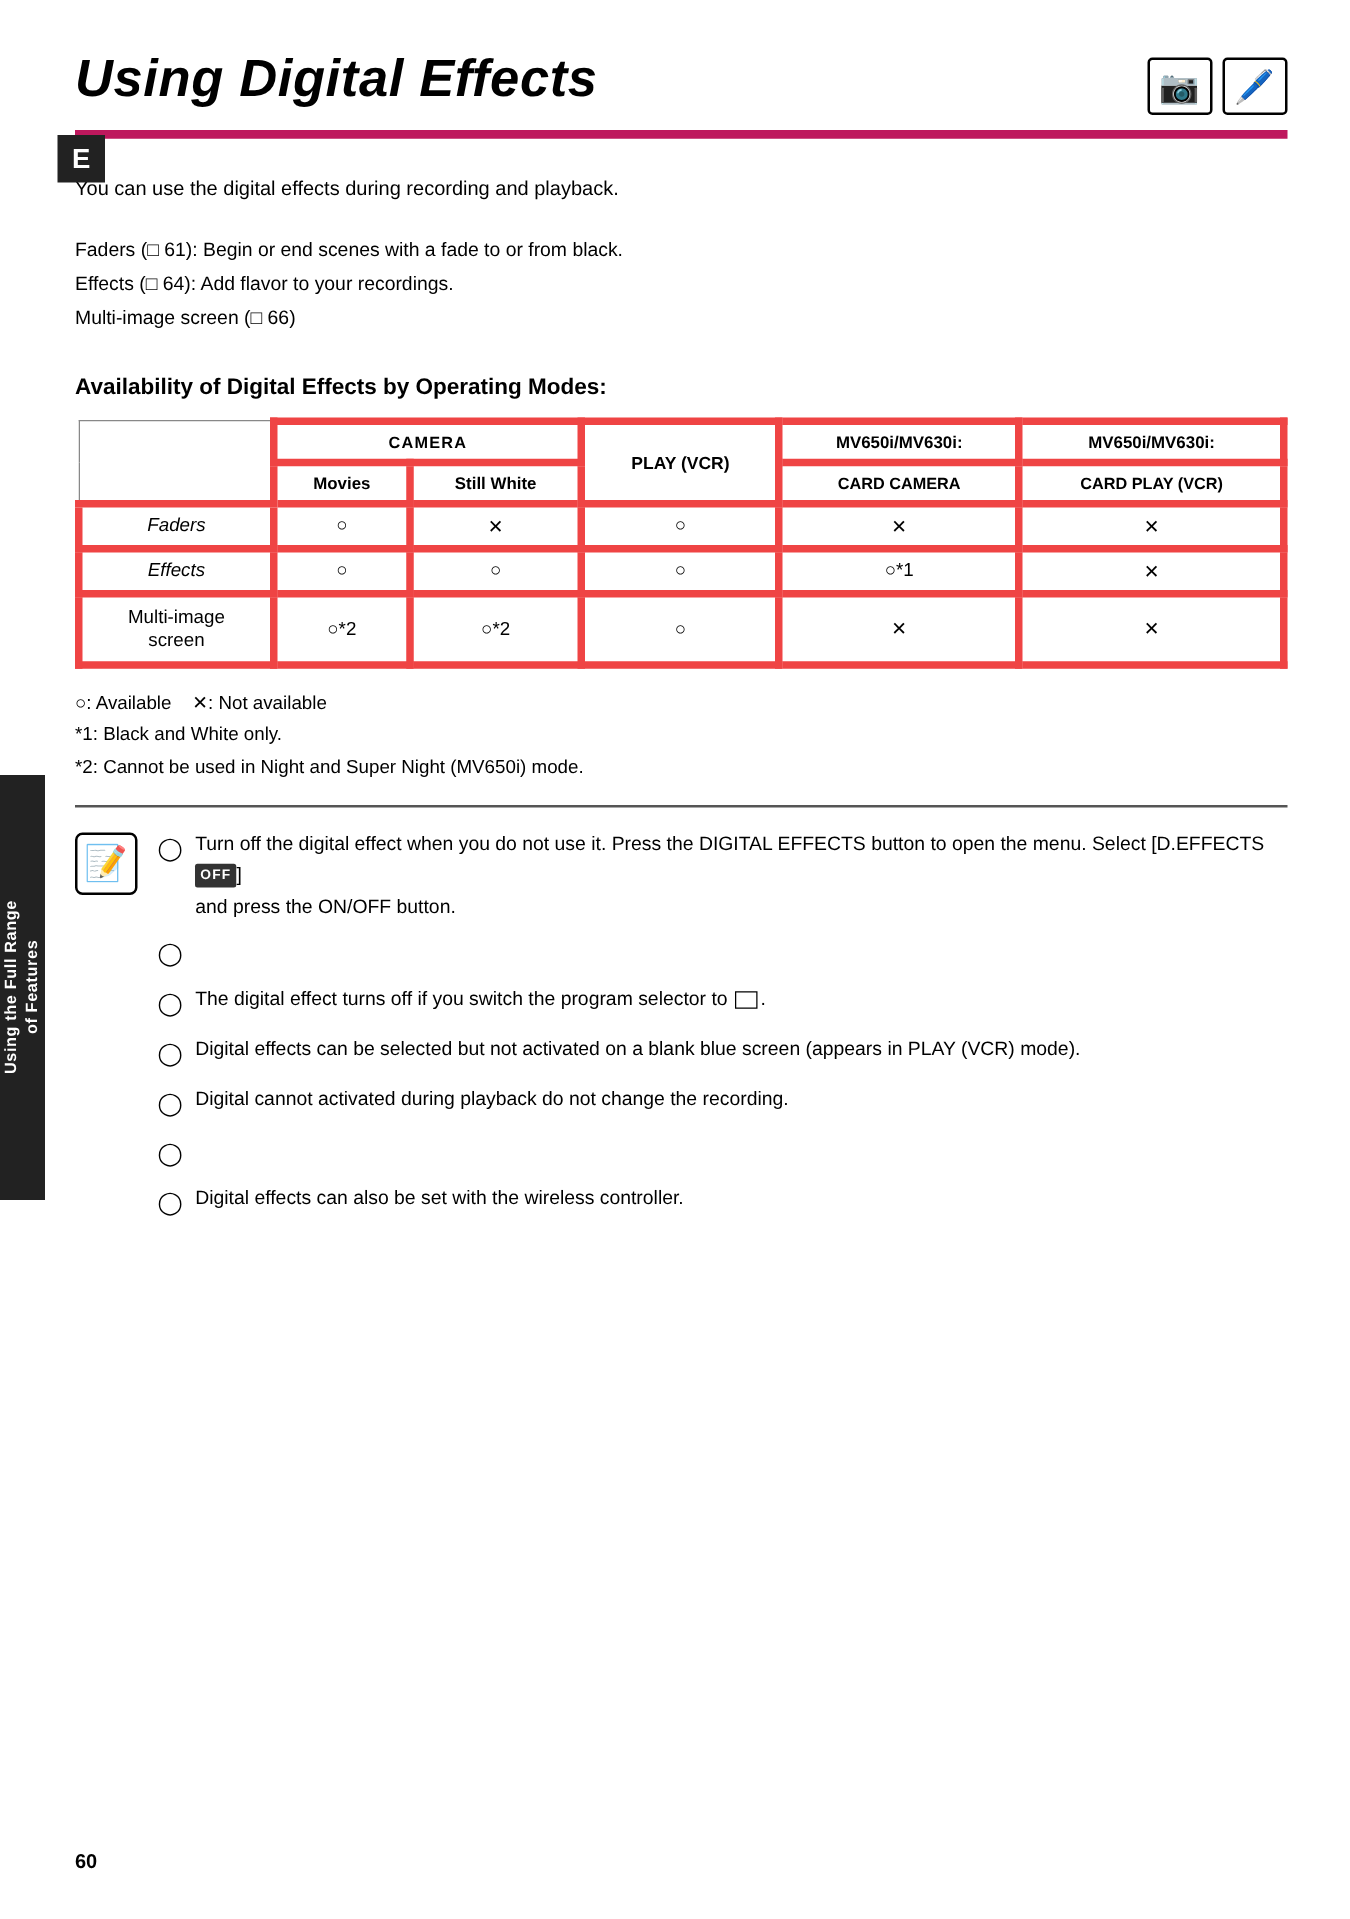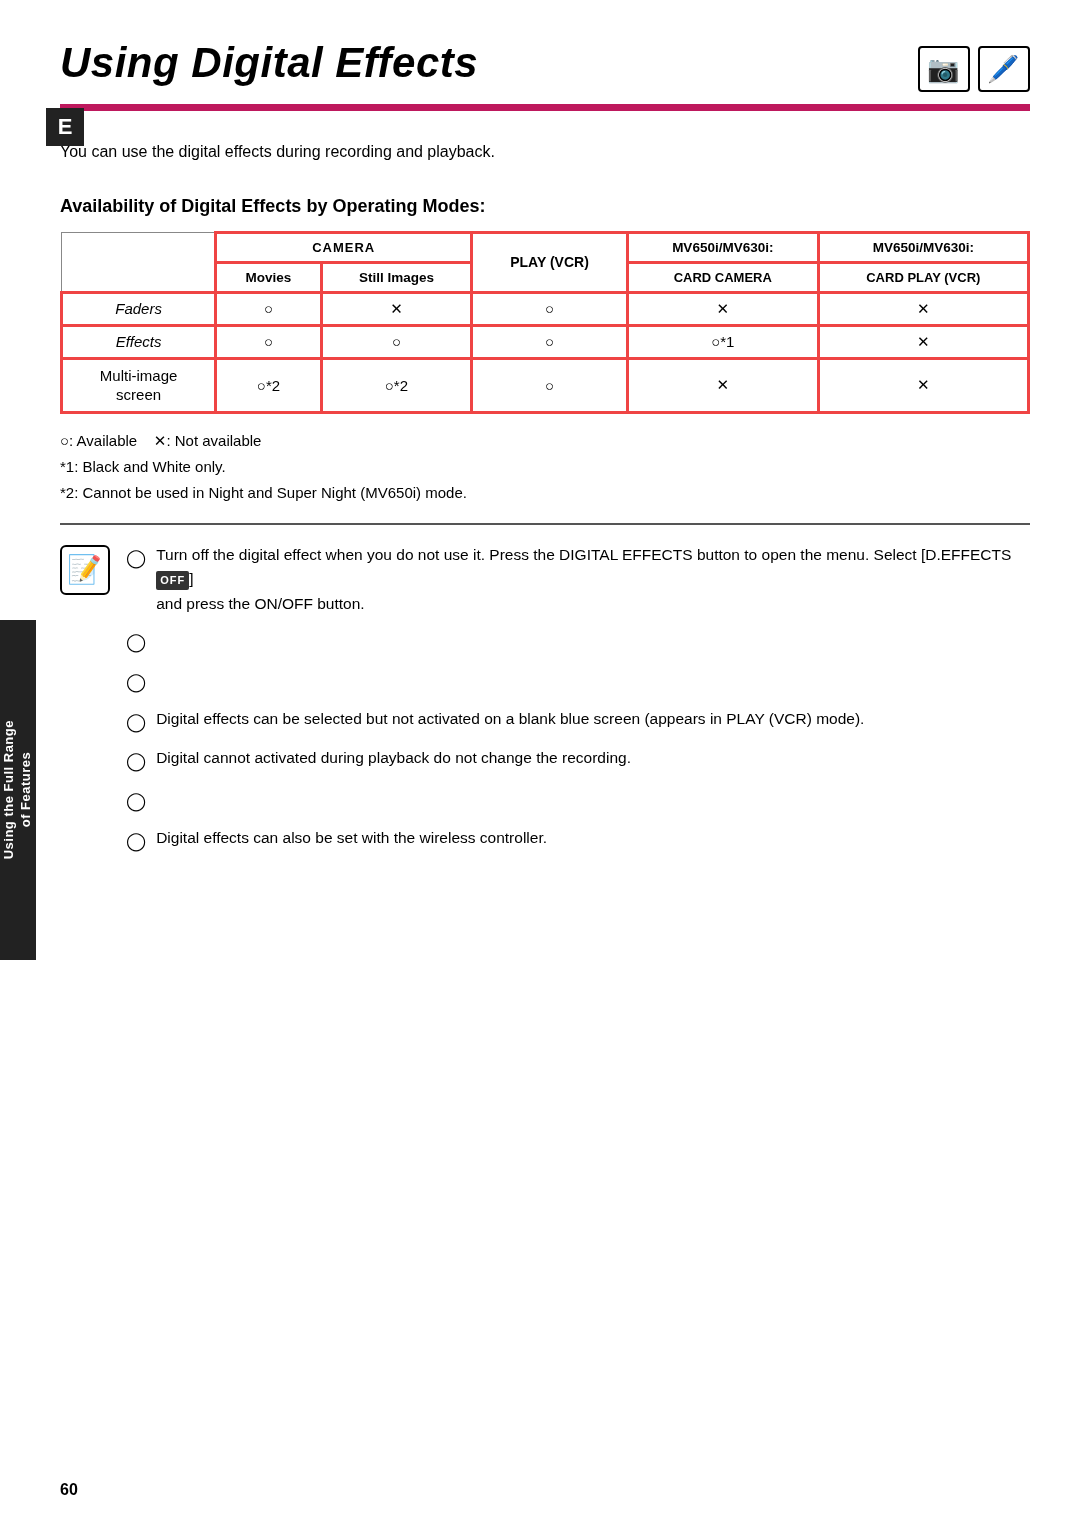"Faders (□ 61): Begin or" div.info-lines { html: none -> <div> <div>Faders (□ 61): Begin or end scenes with a fade to or from black.</div> <div>Effects (□ 64): Add flavor to your recordings.</div> <div>Multi-image screen (□ 66)</div> </div> }
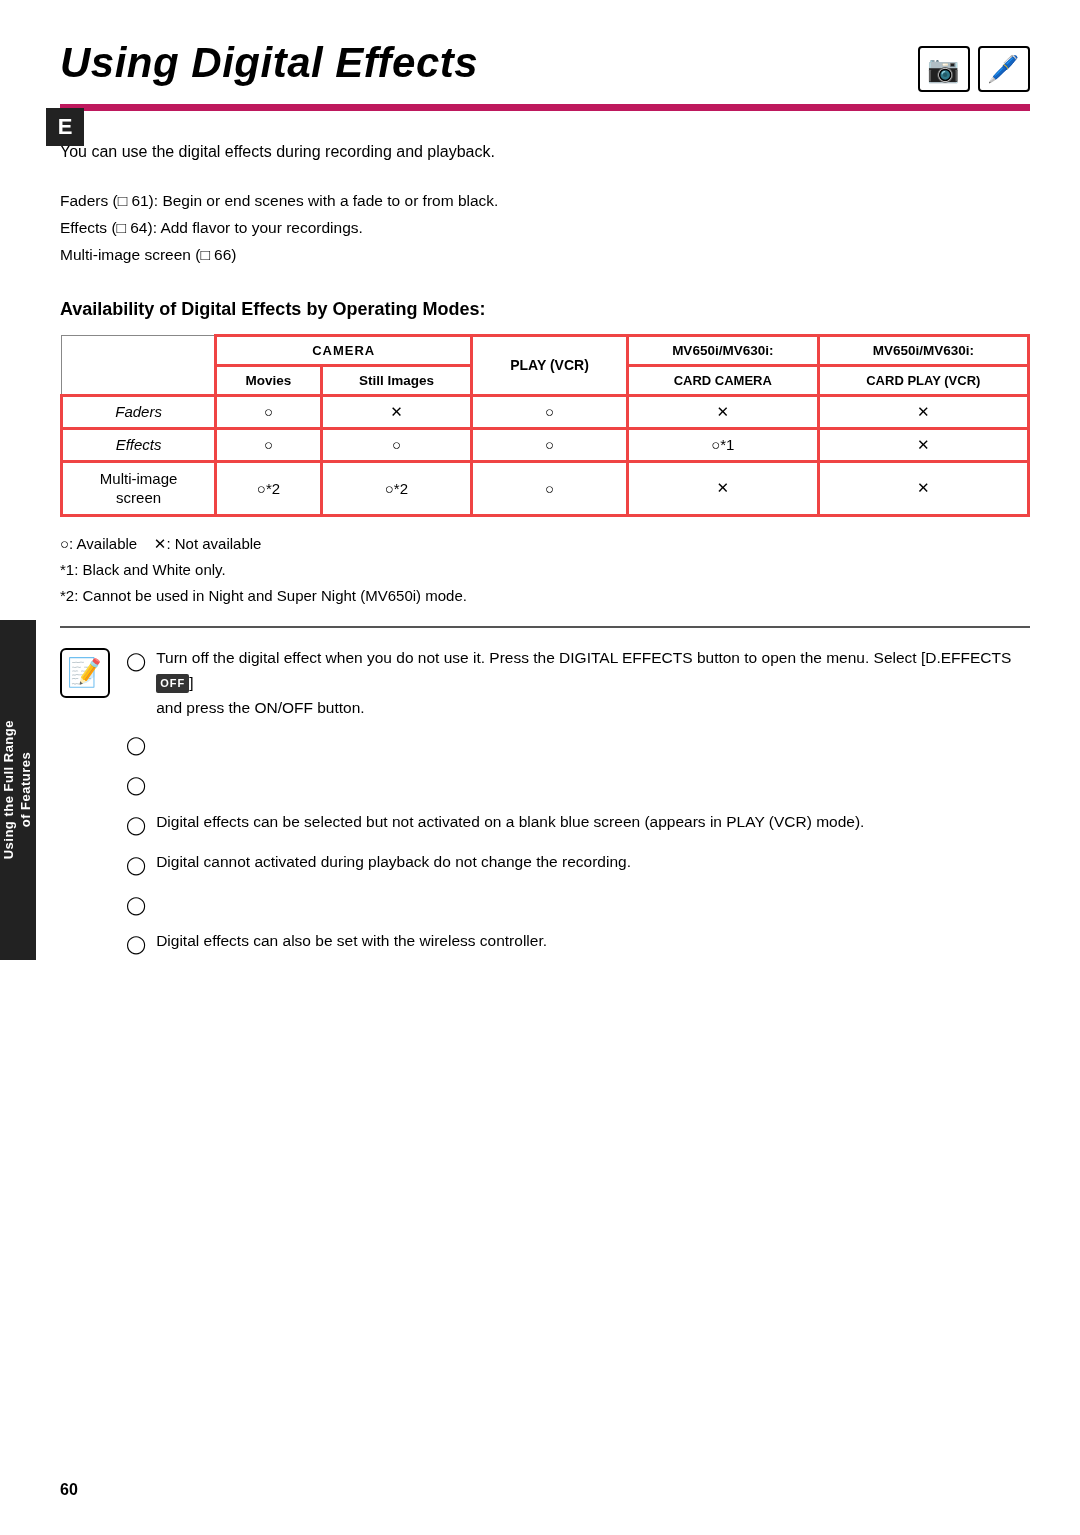"CAMERA" .effects-table th, .effects-table td { border: 3px solid #ef4444 -> 6px solid #ef4444 }
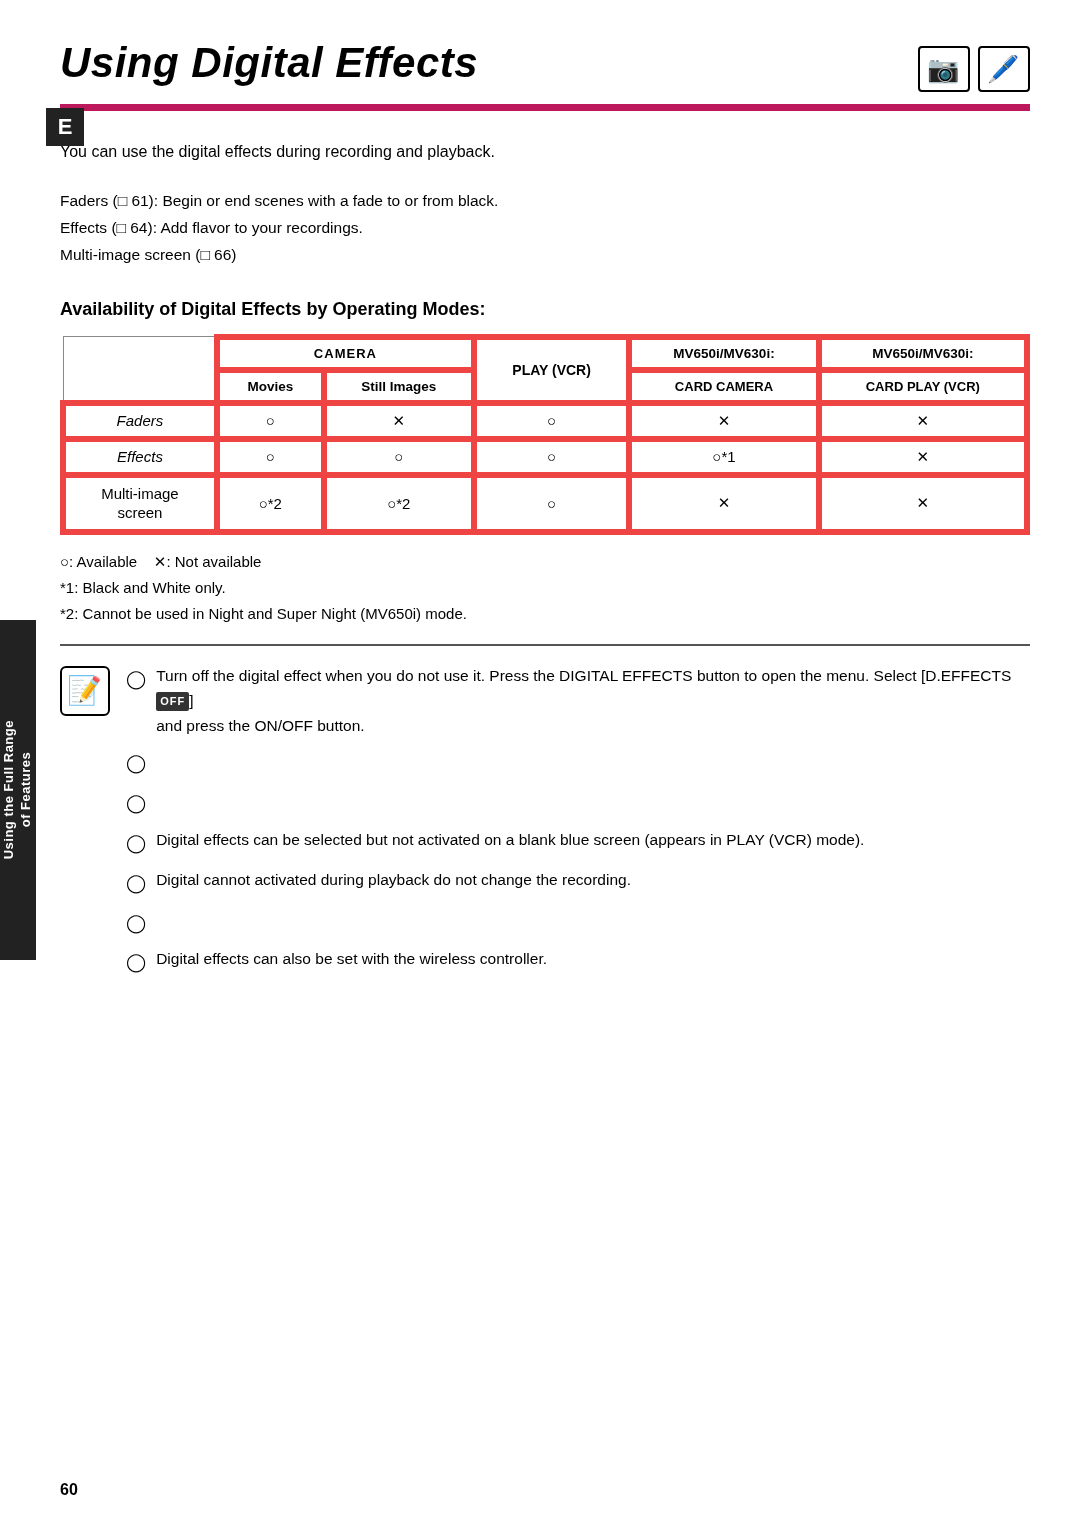"Still Images" th.th-sub { text: Images -> White }
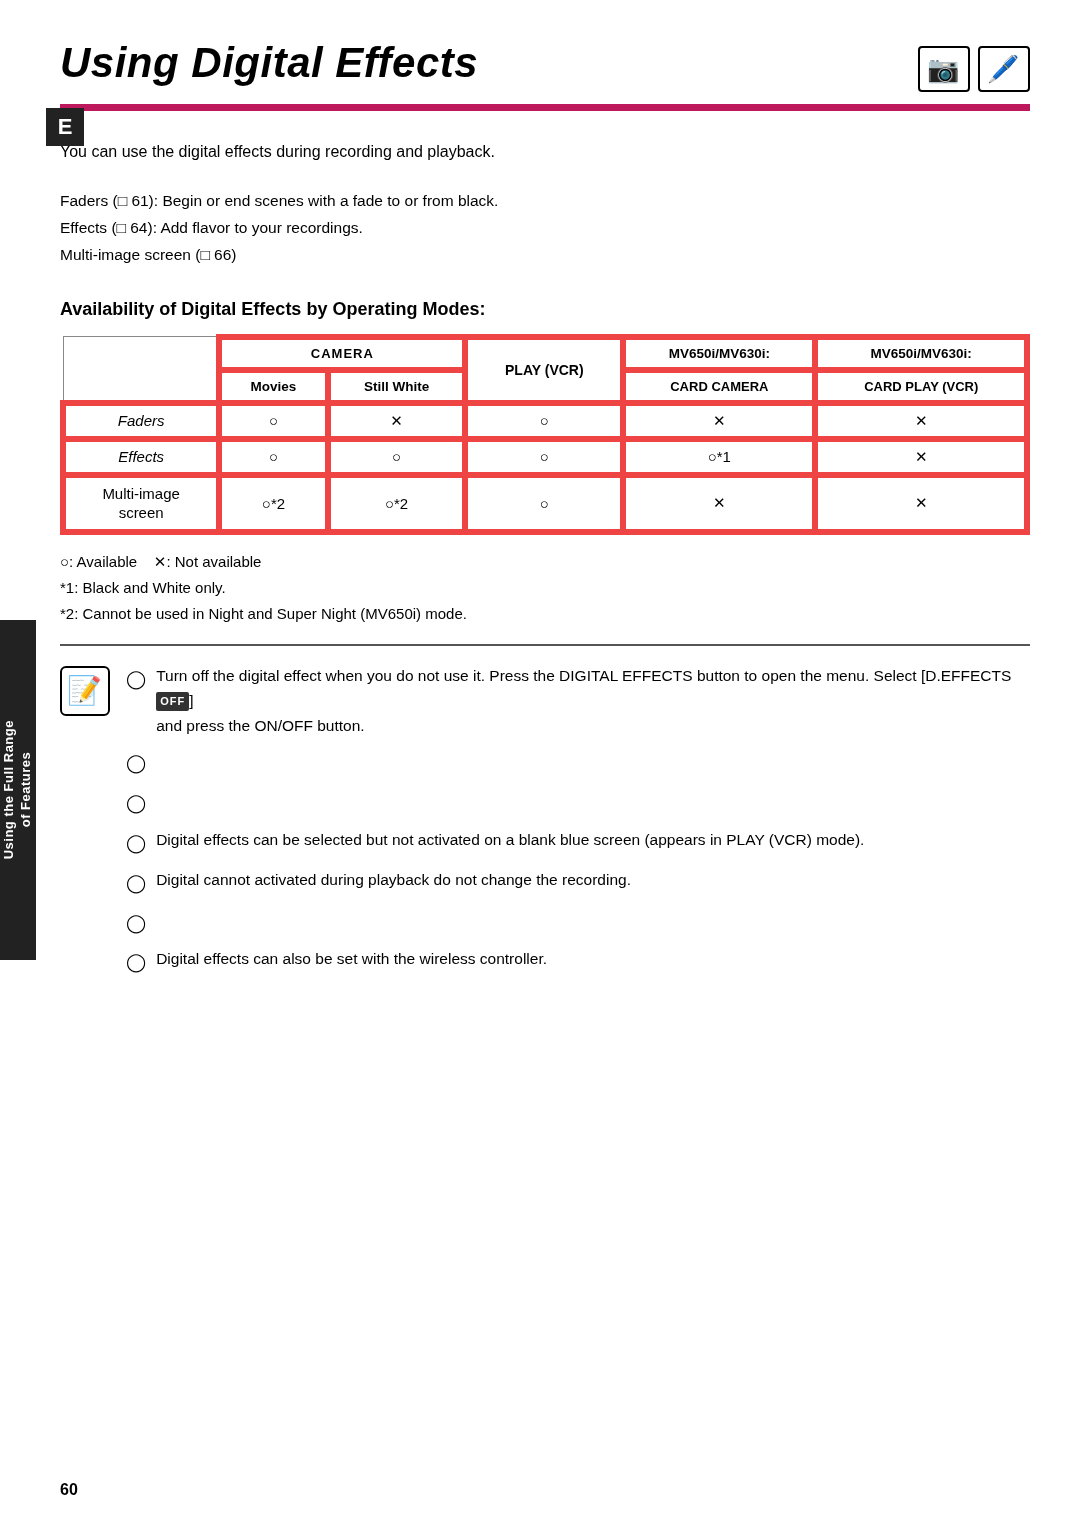"The digital effect turns off" span.tip-text { html: none -> <span>The digital effect turns off if you switch the program selector to <span></span>.</span> }
